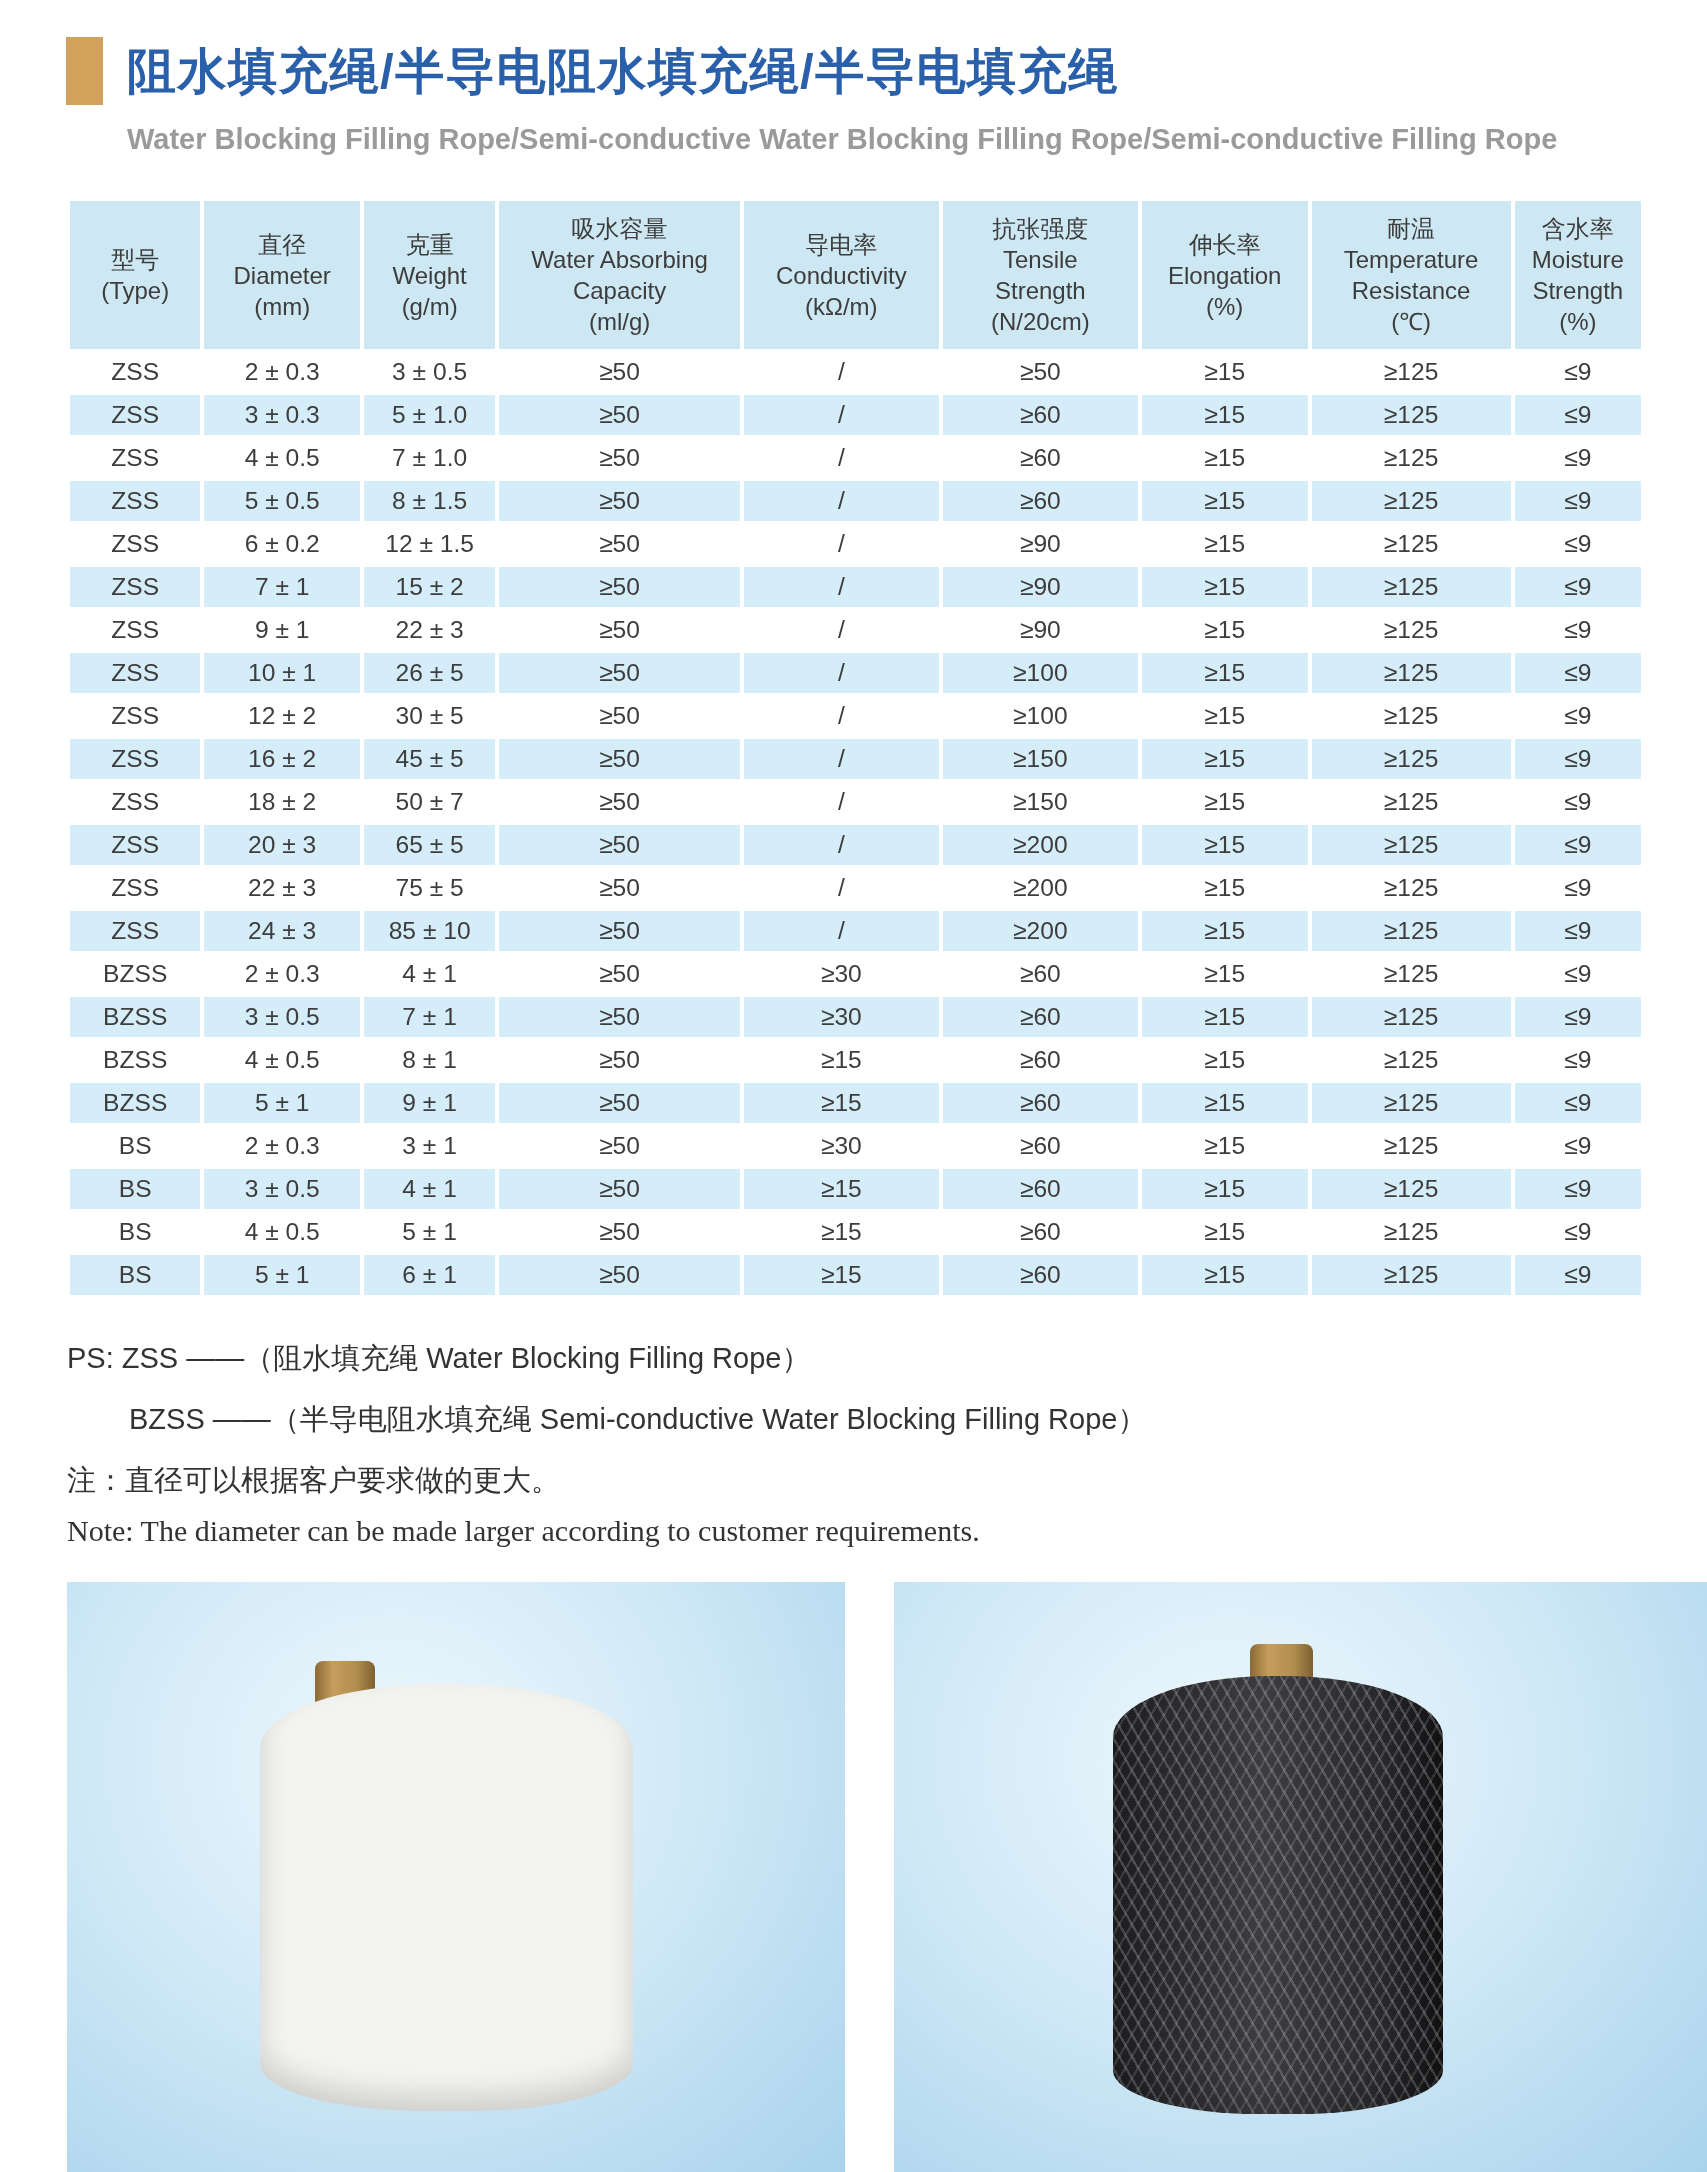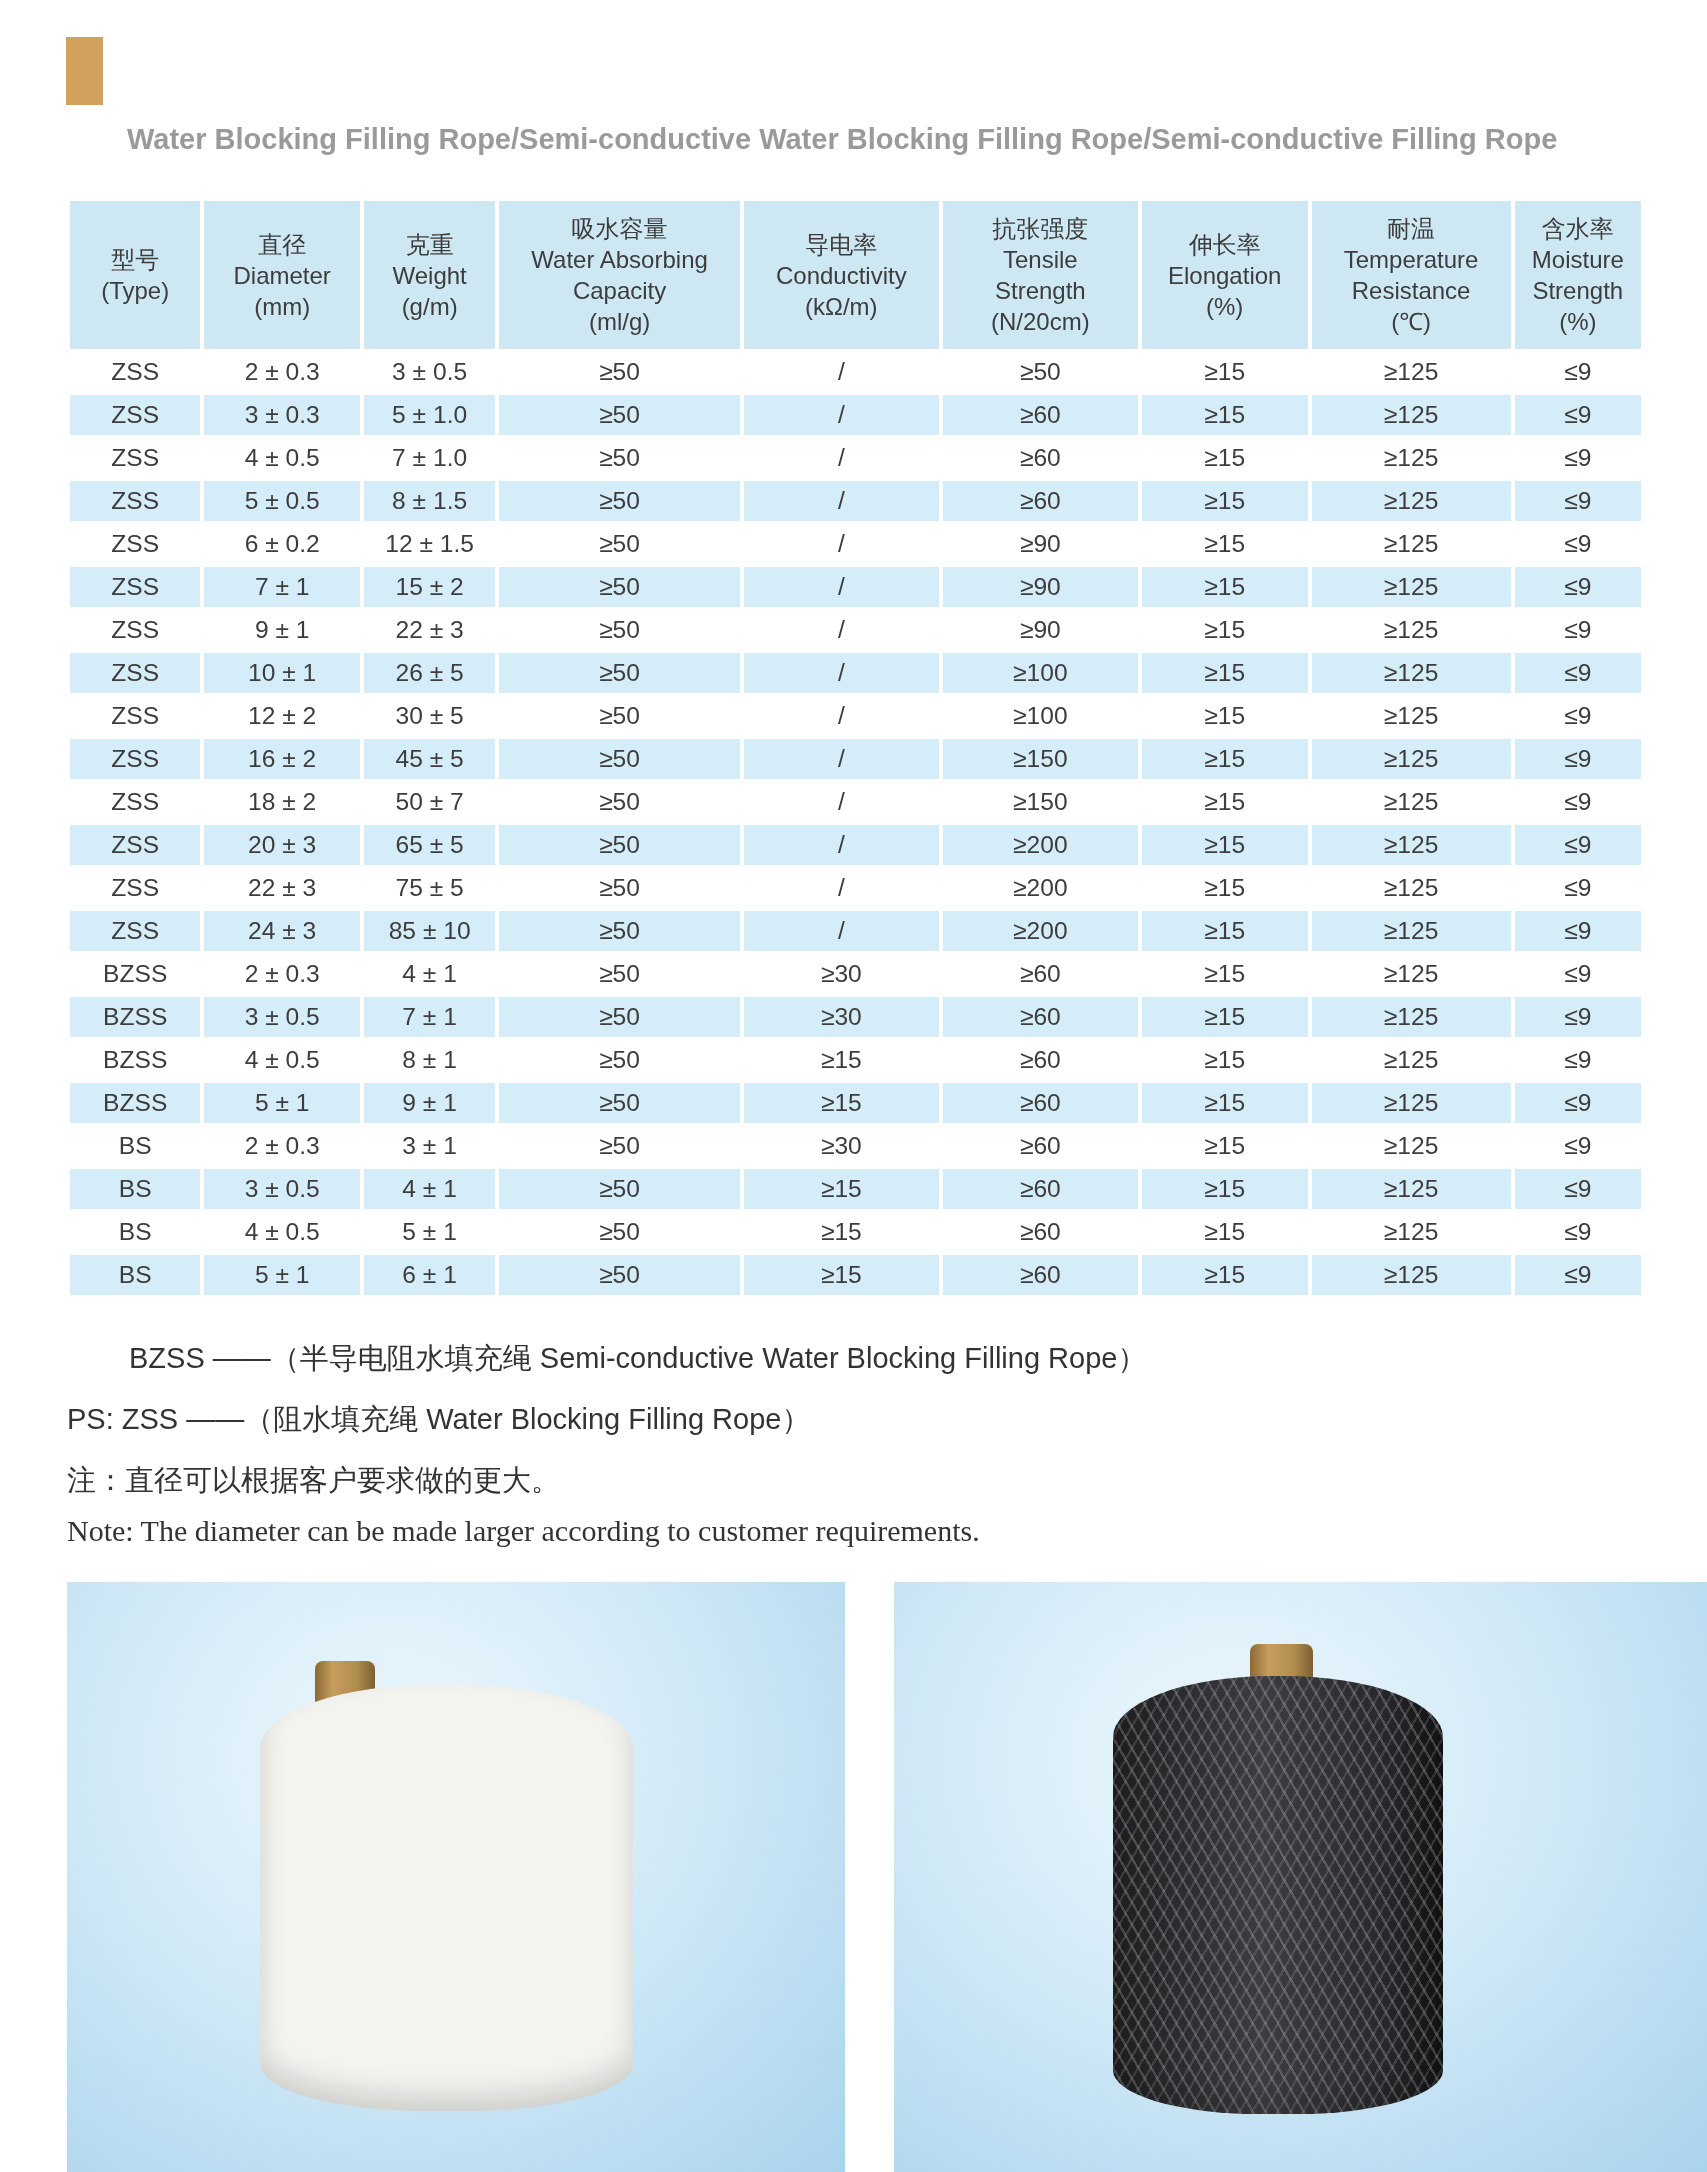"阻水填充绳/半导电阻水填充绳/半导电填充绳" div.page-title { html: none -> <div>阻水填充绳/半导电阻水填充绳/半导电填充绳</div> }
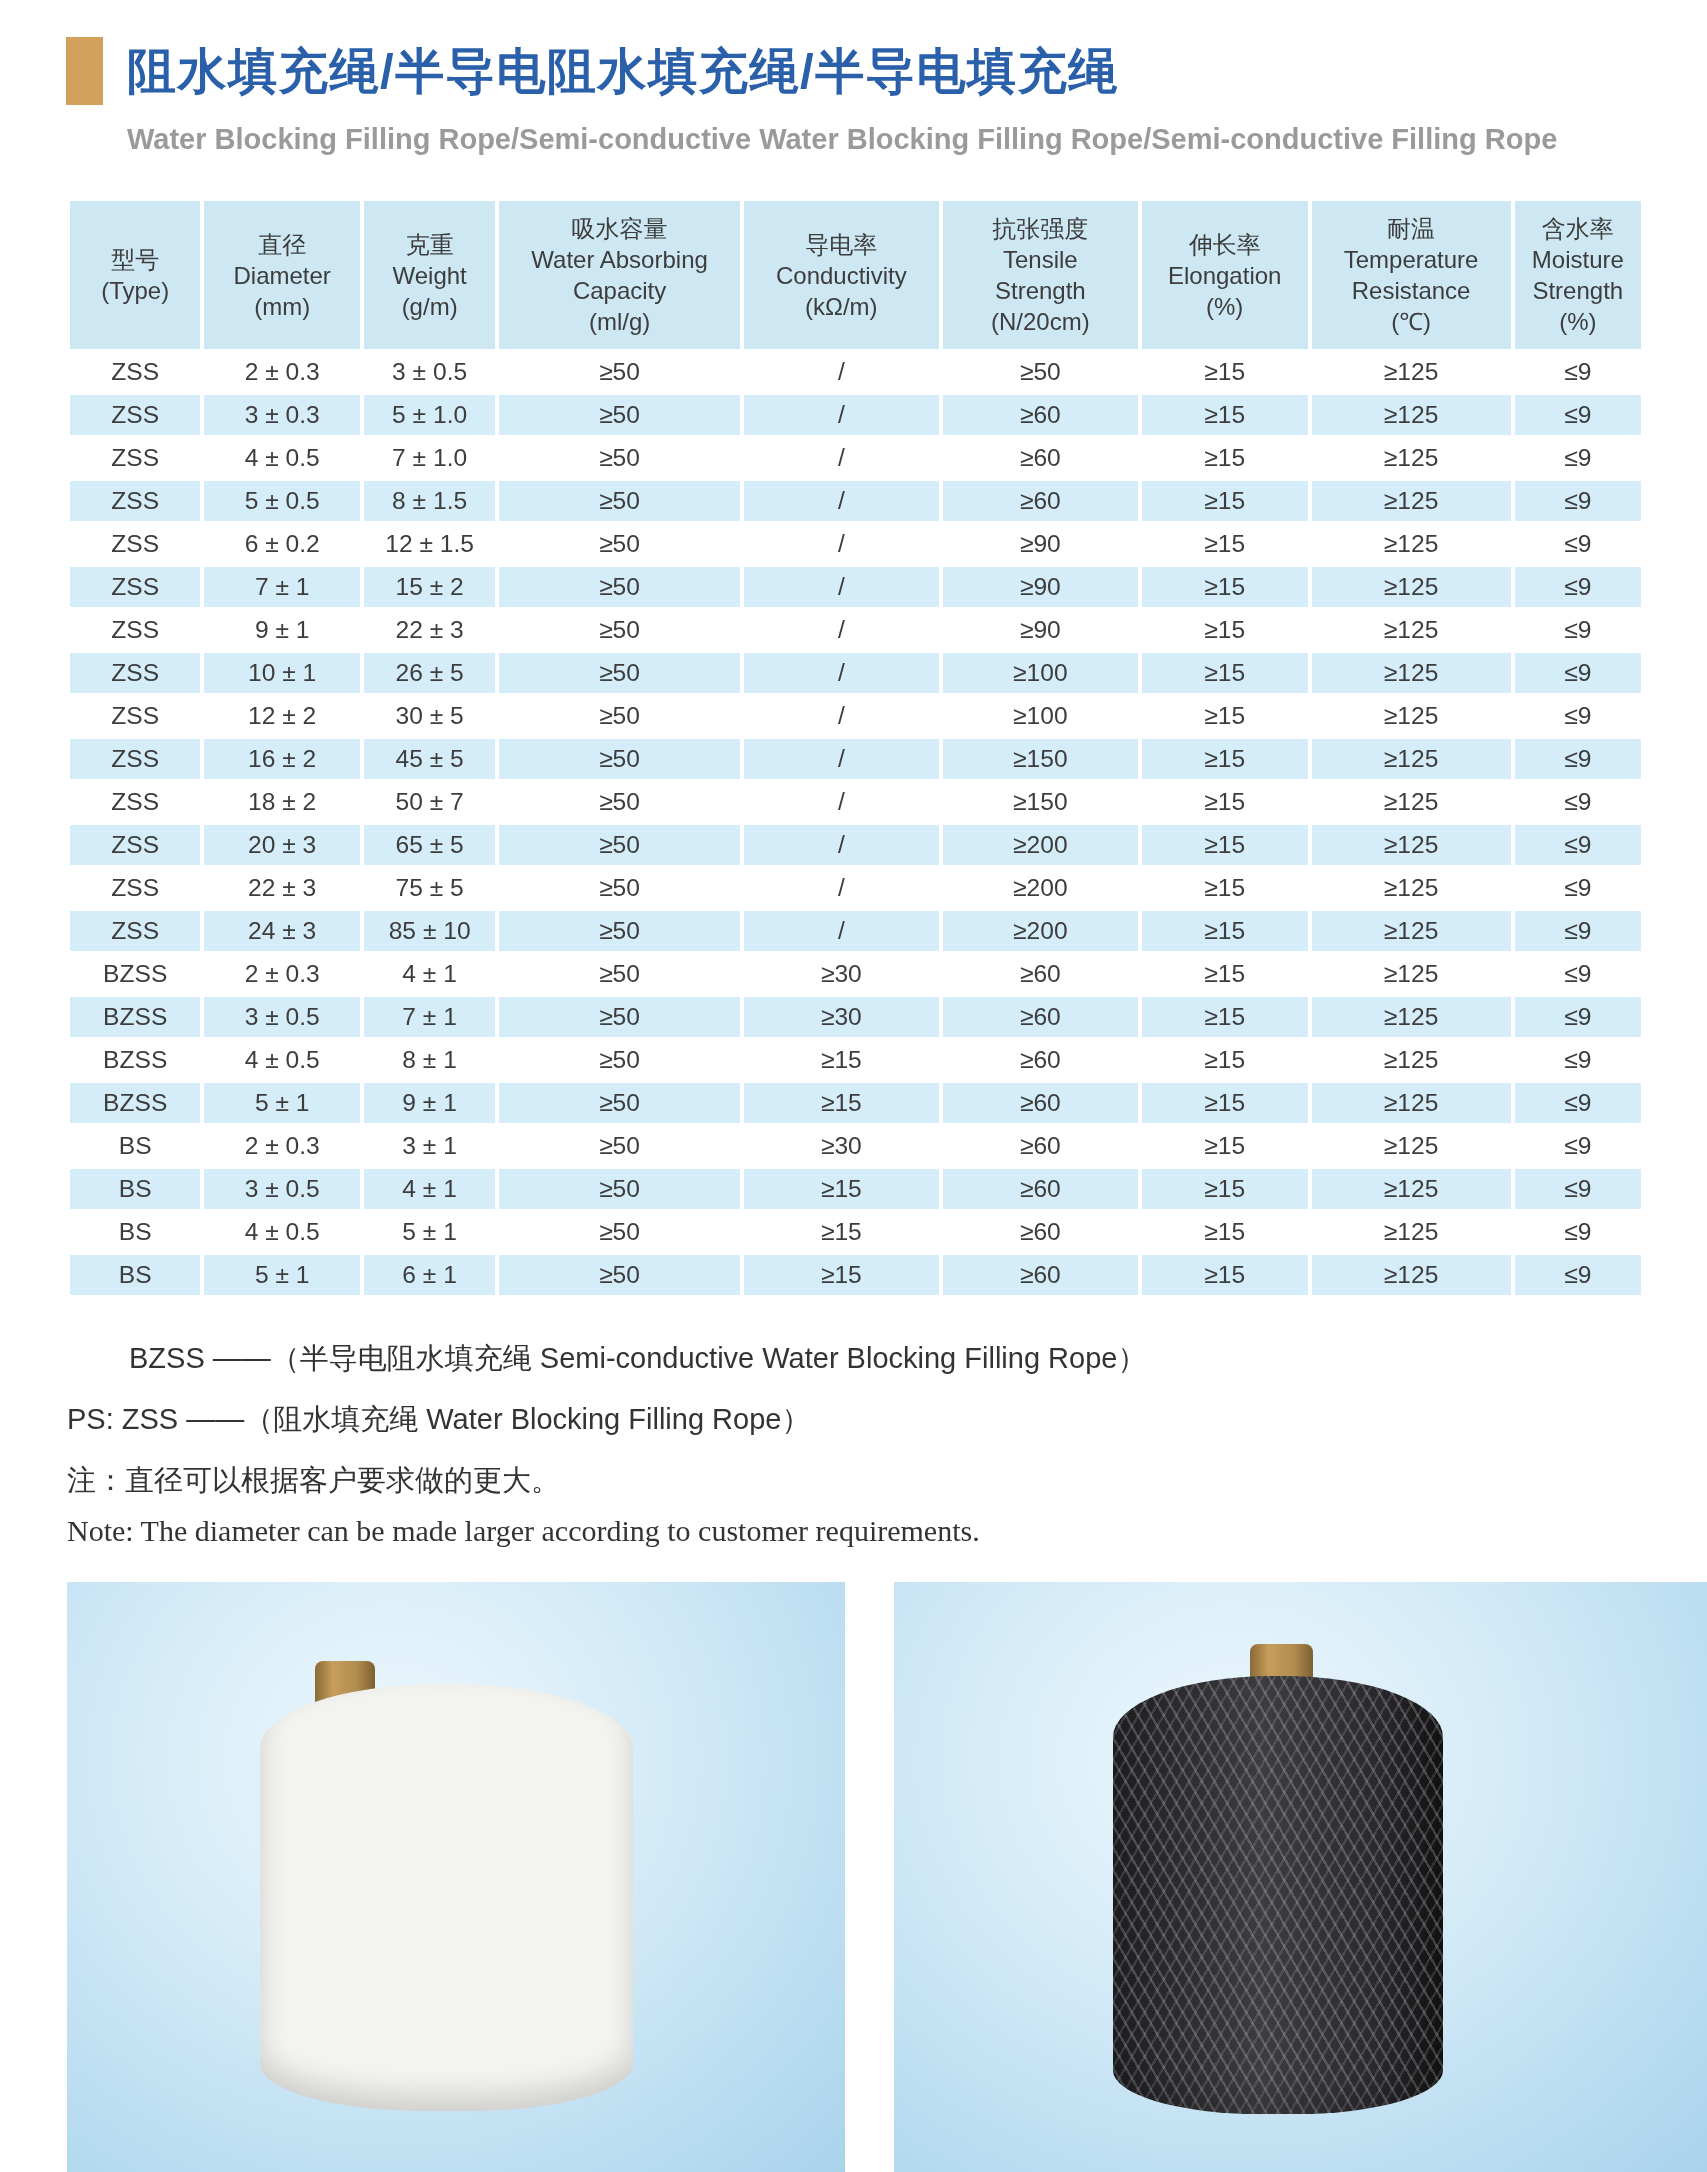"BZSS ——（半导电阻水填充绳 Semi-conductive Water" div.ps-line { order: before "PS: ZSS ——（阻水填充绳 Water Blocking" -> after "PS: ZSS ——（阻水填充绳 Water Blocking" }
